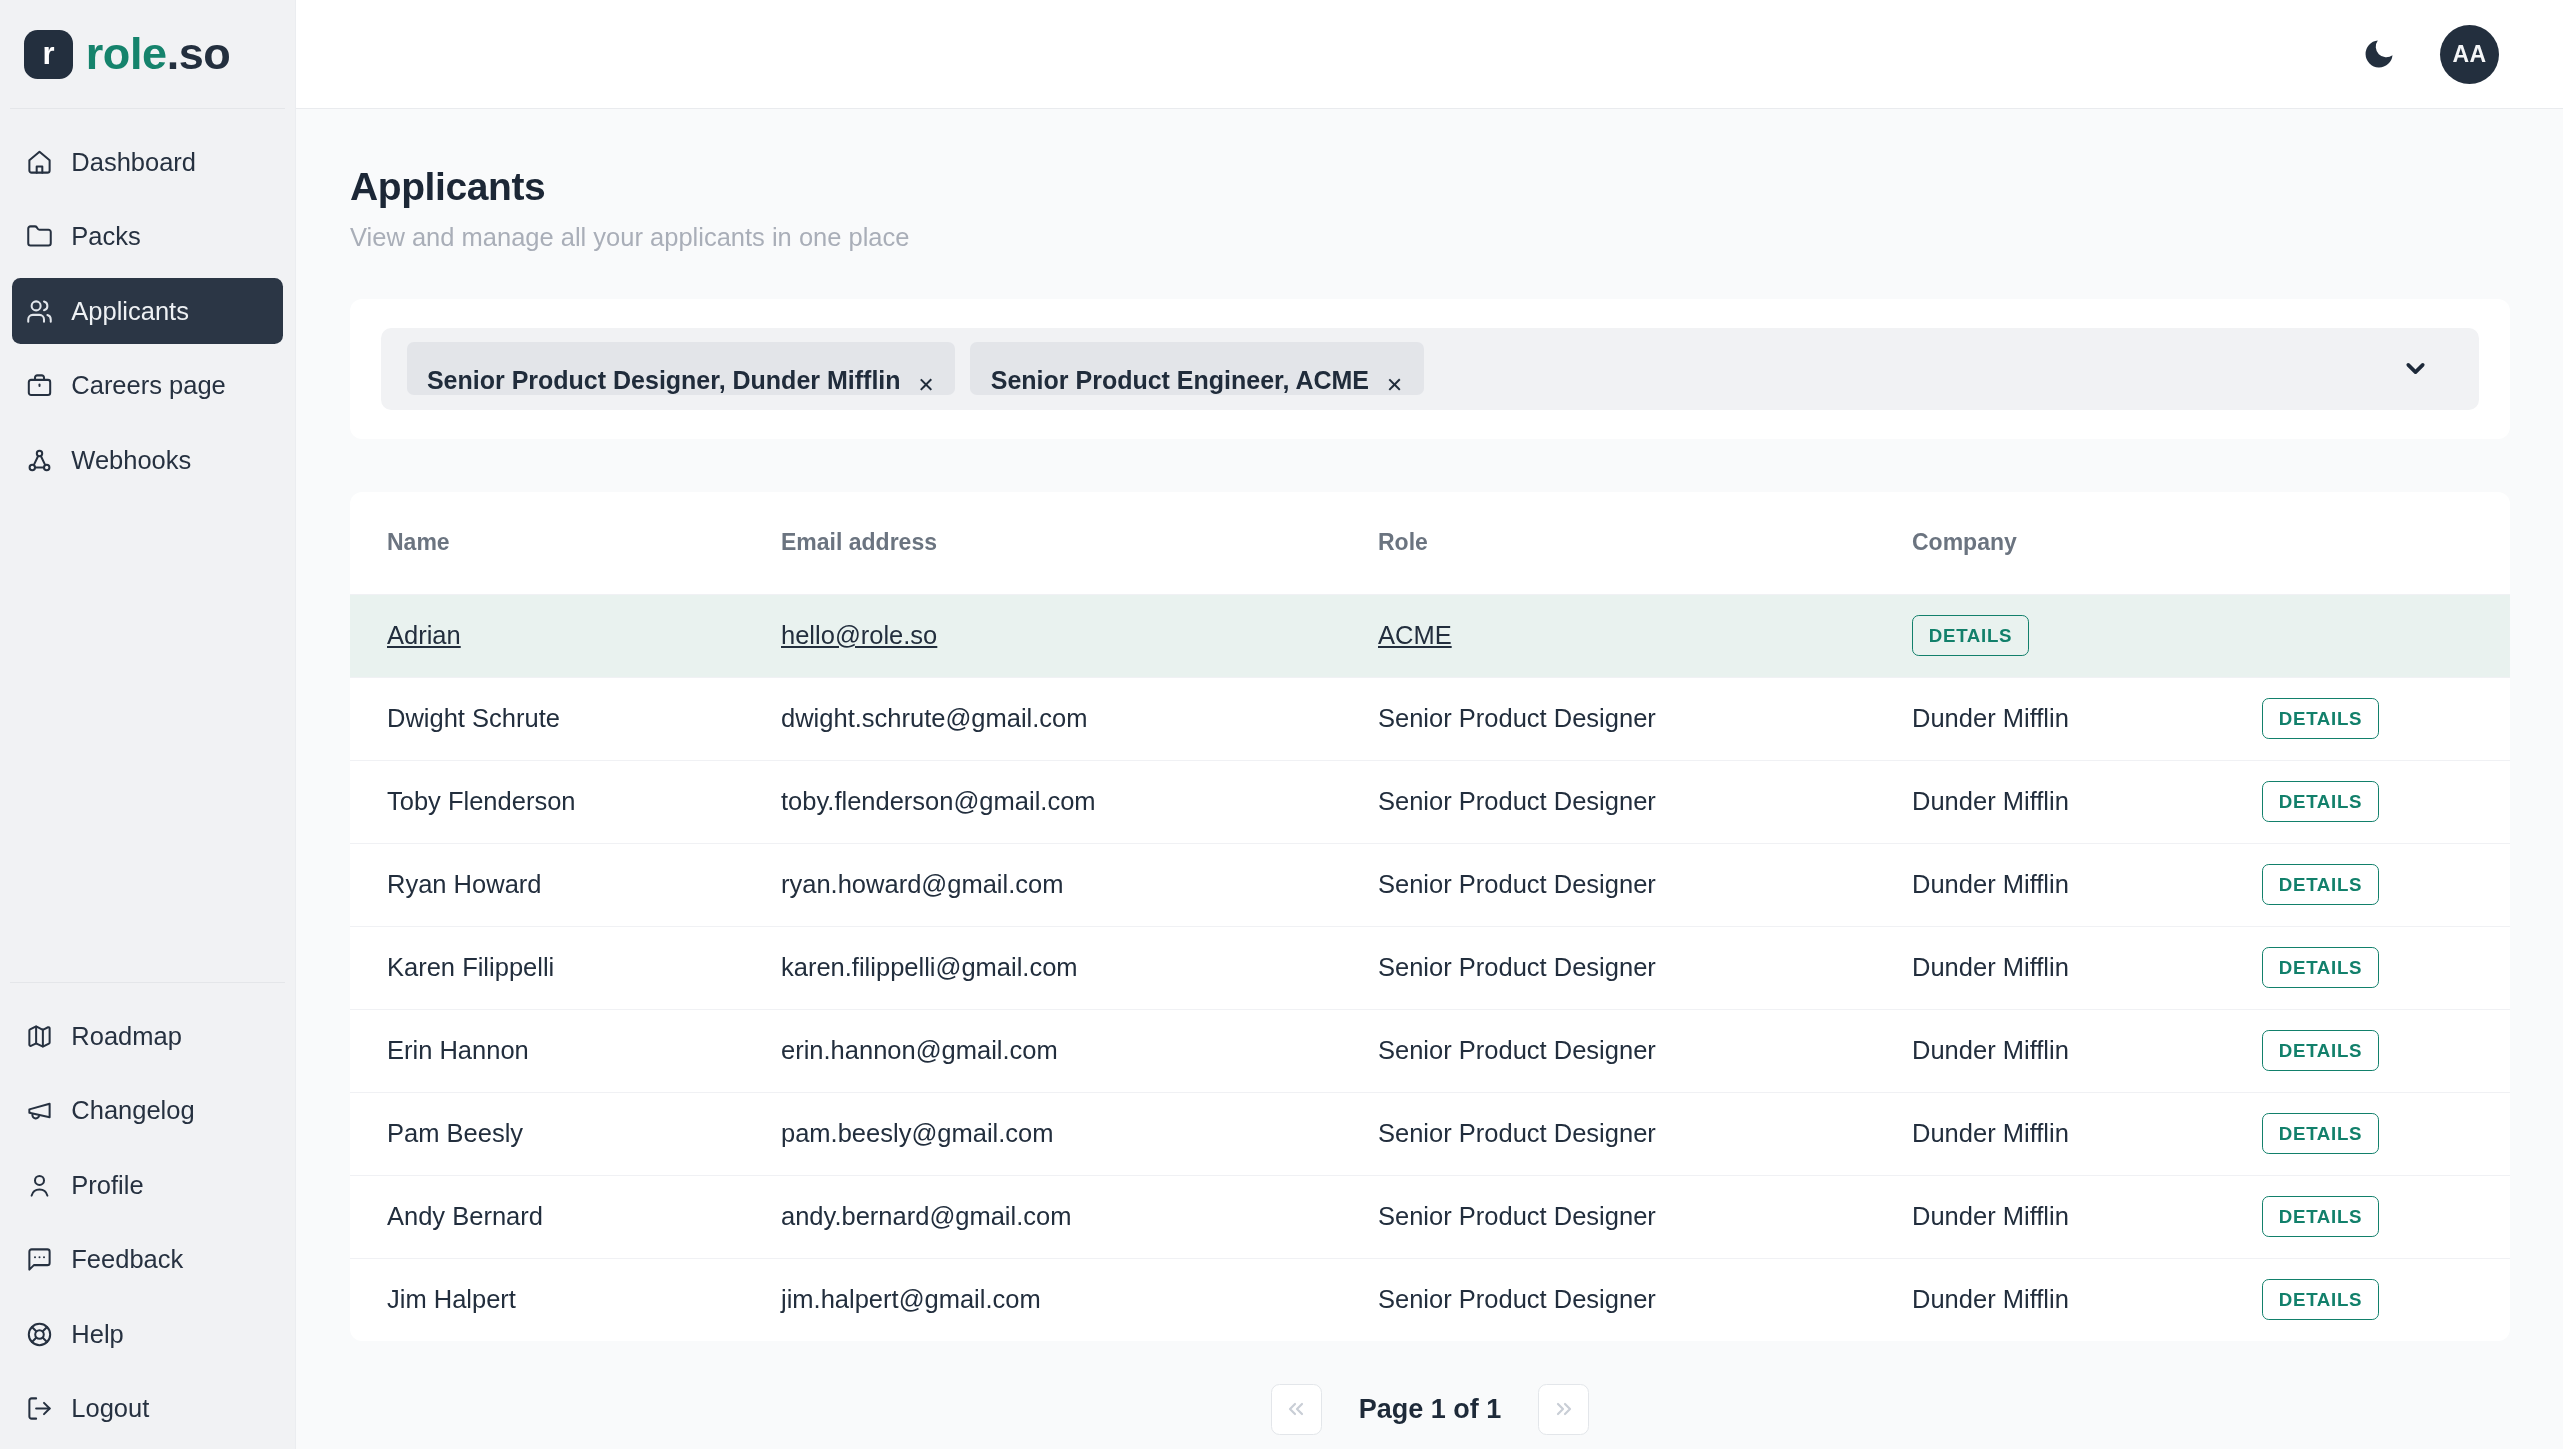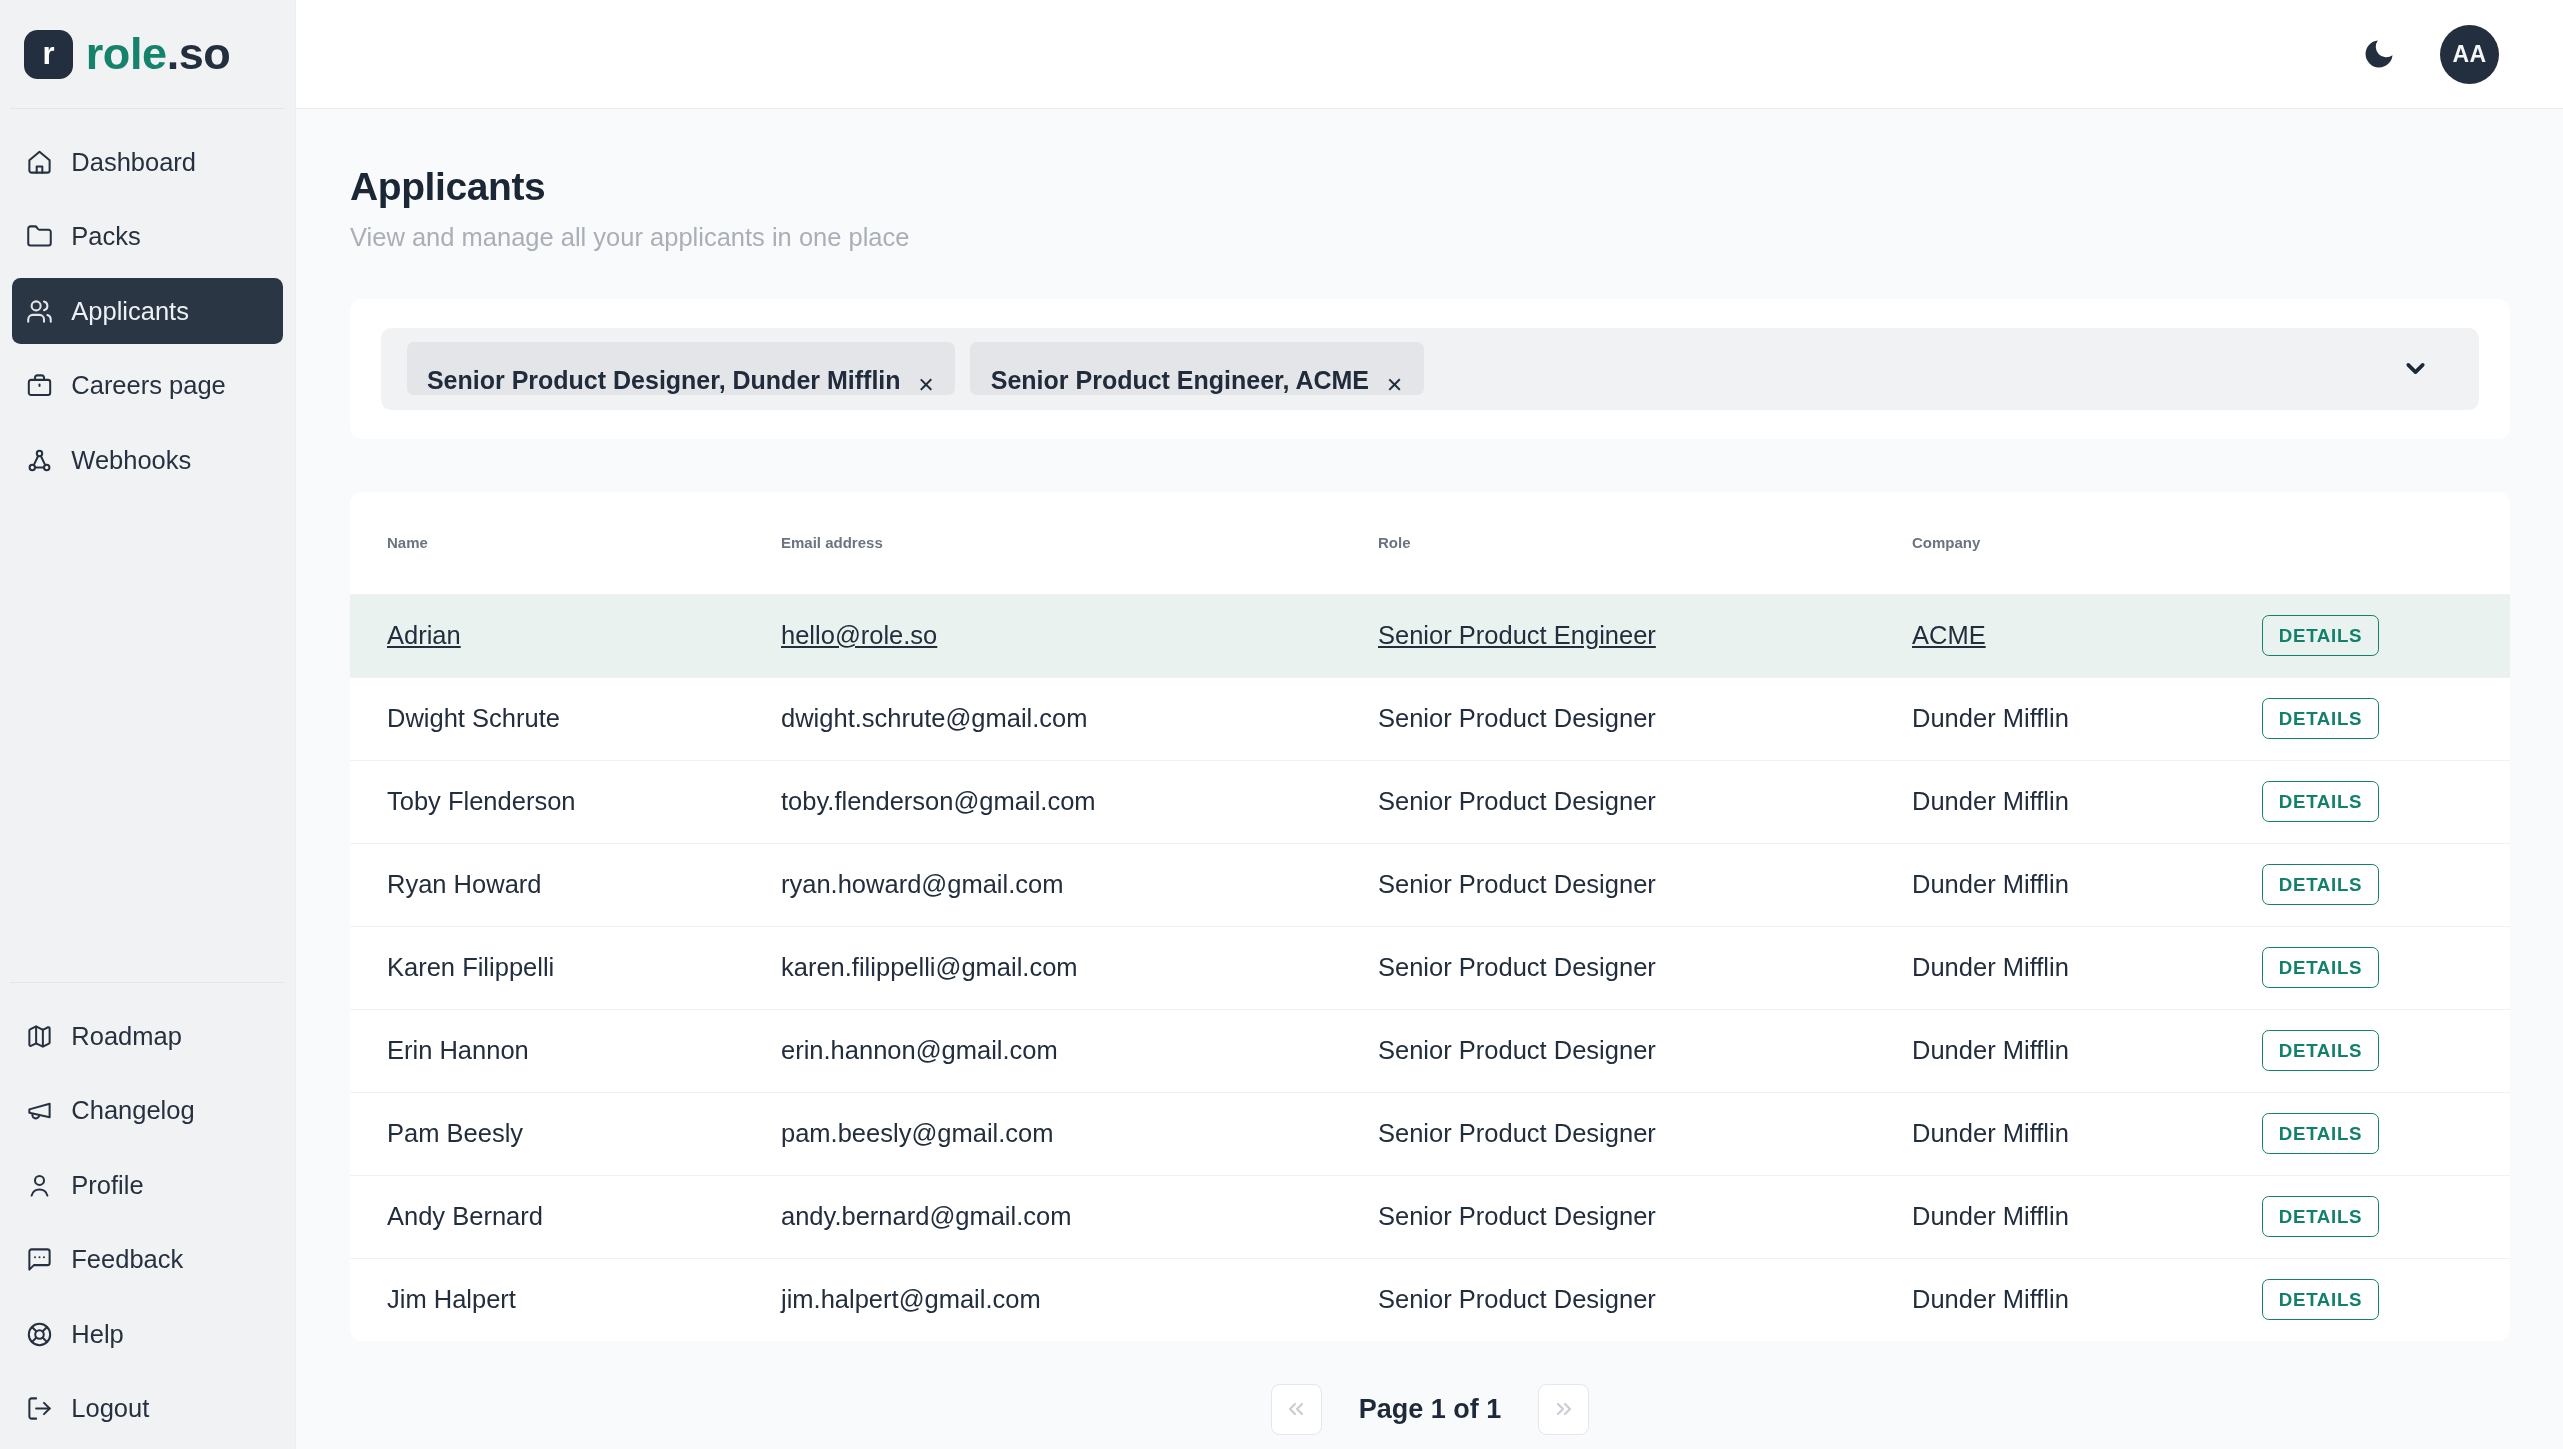"Name" .thead .th { font-size: 15px -> 23px }
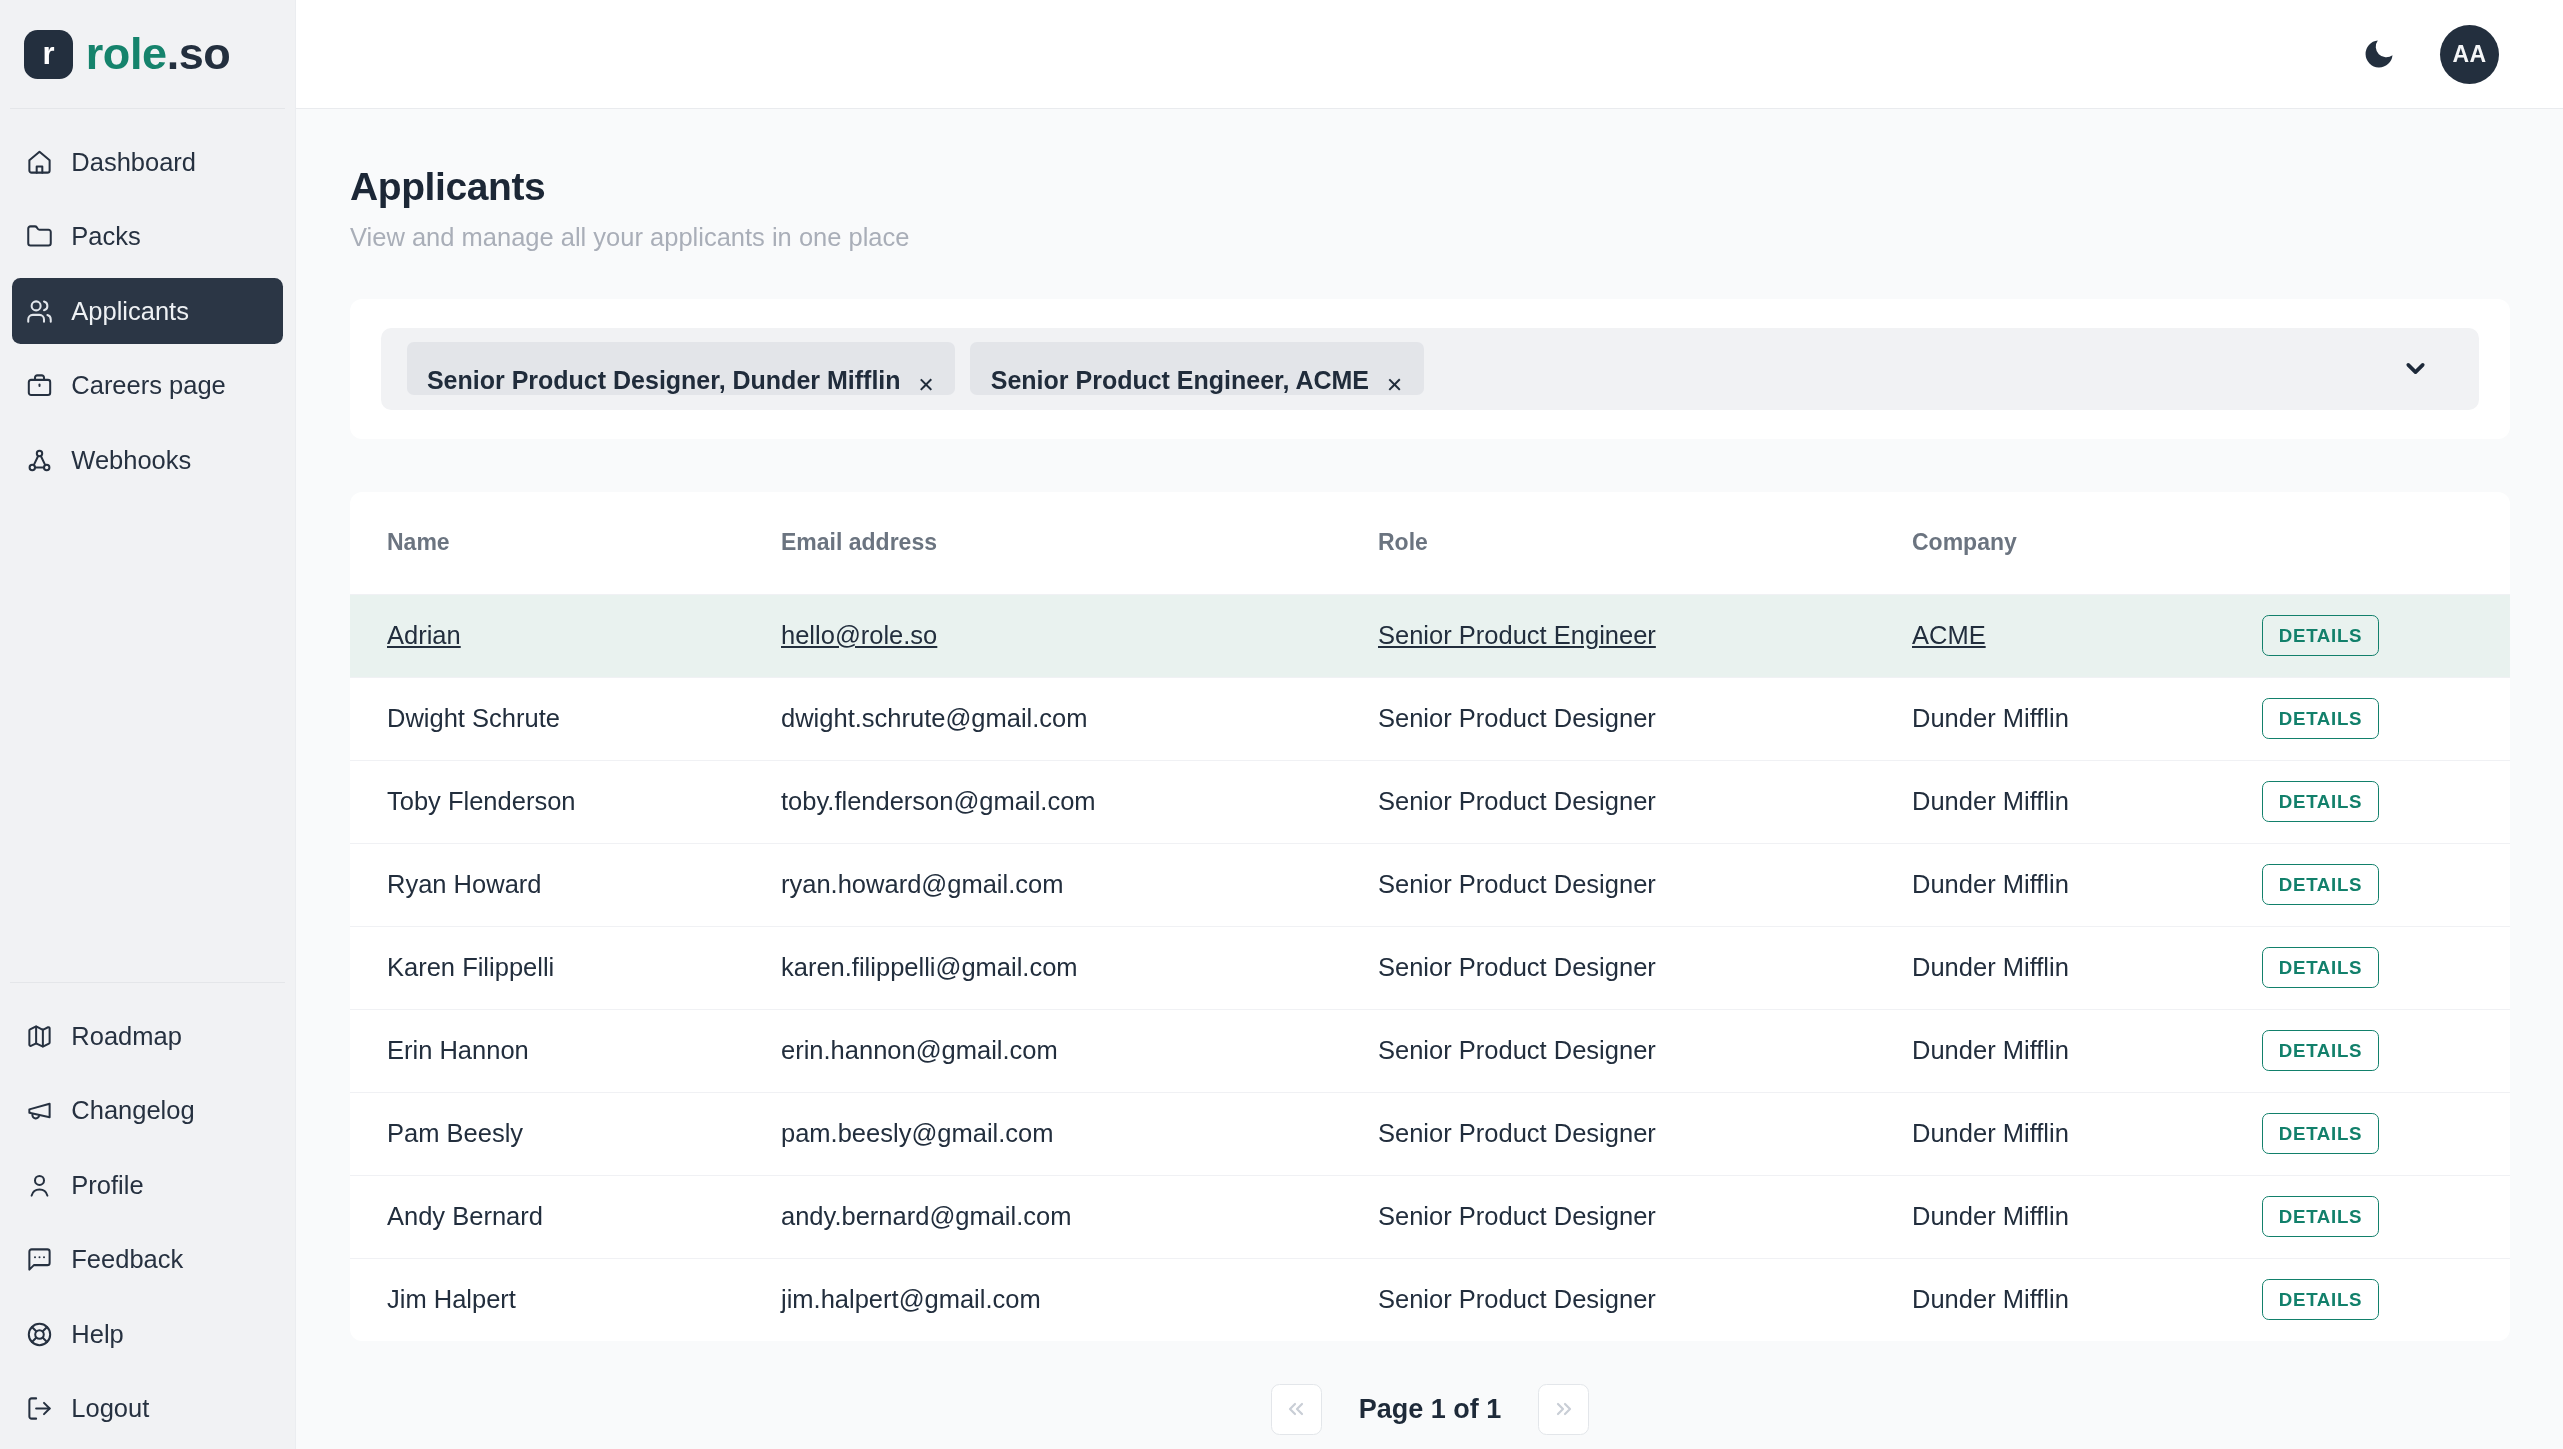"Senior Product Engineer" div.cell { html: <div>Senior Product Engineer</div> -> none }
